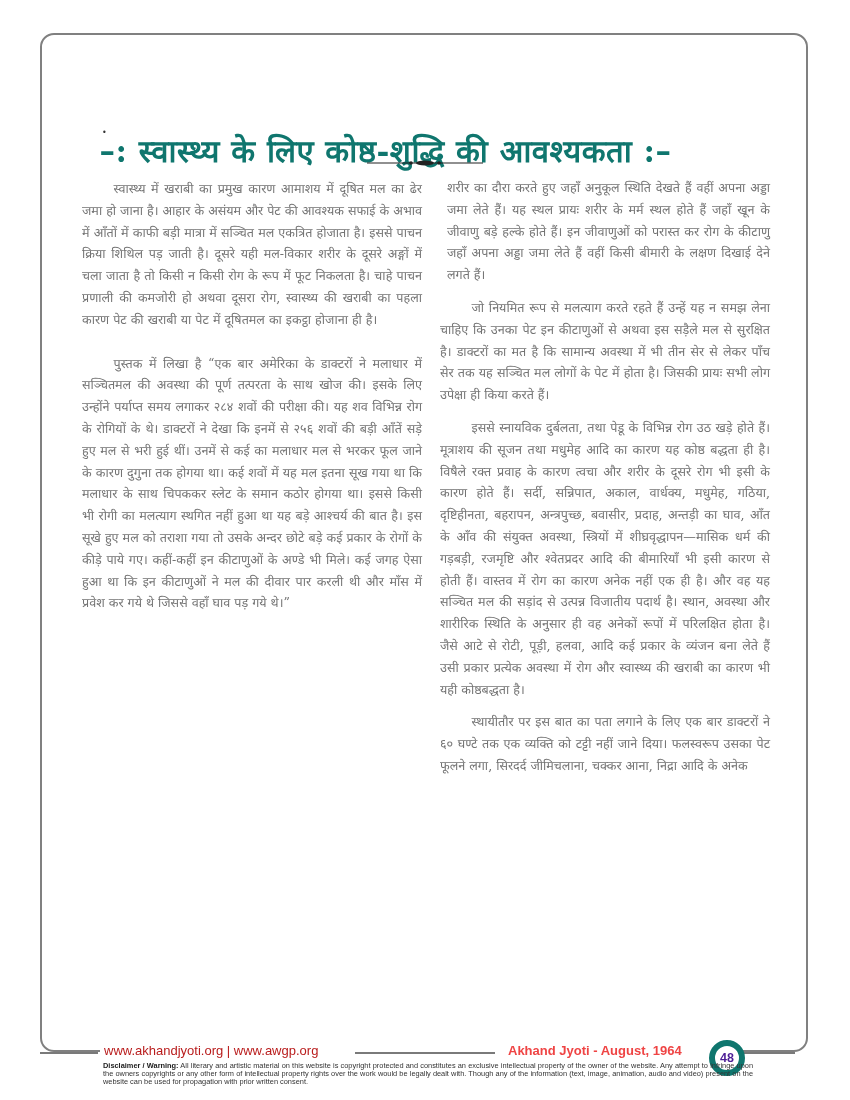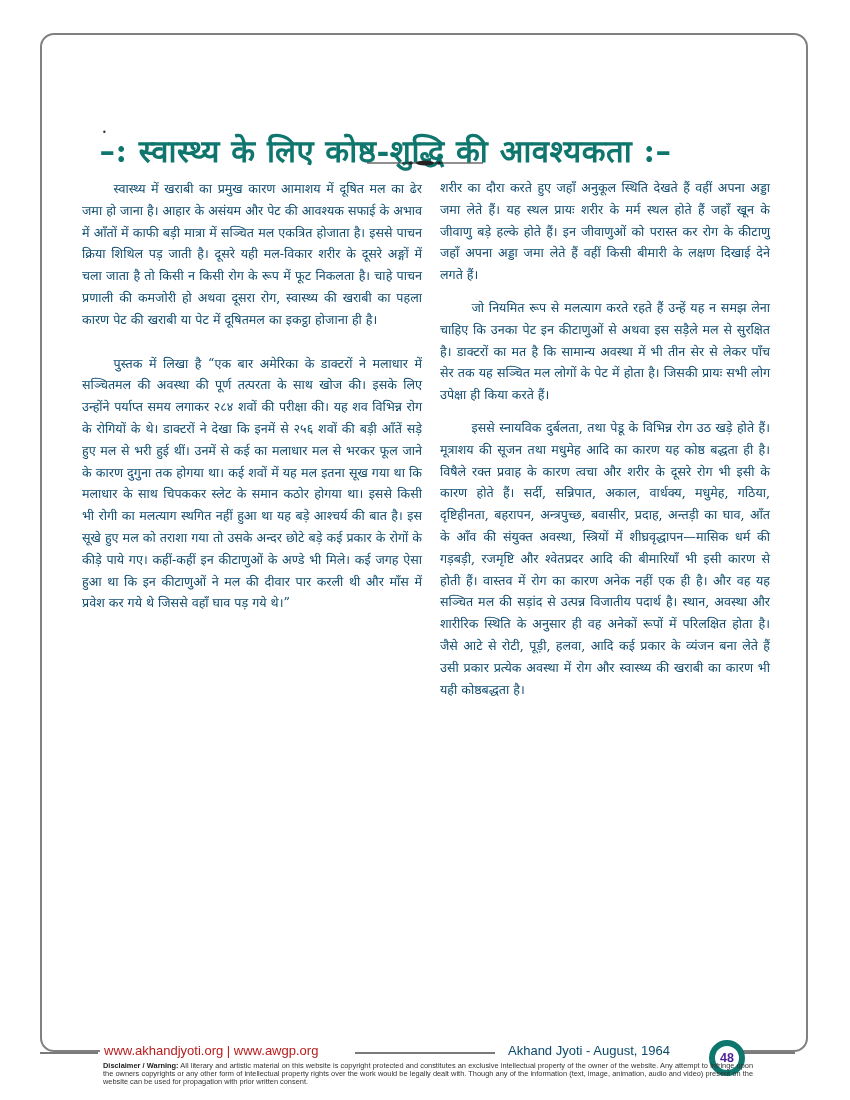"स्वास्थ्य में खराबी का प्रमुख" .col { color: #0c4a6e -> #737373 }
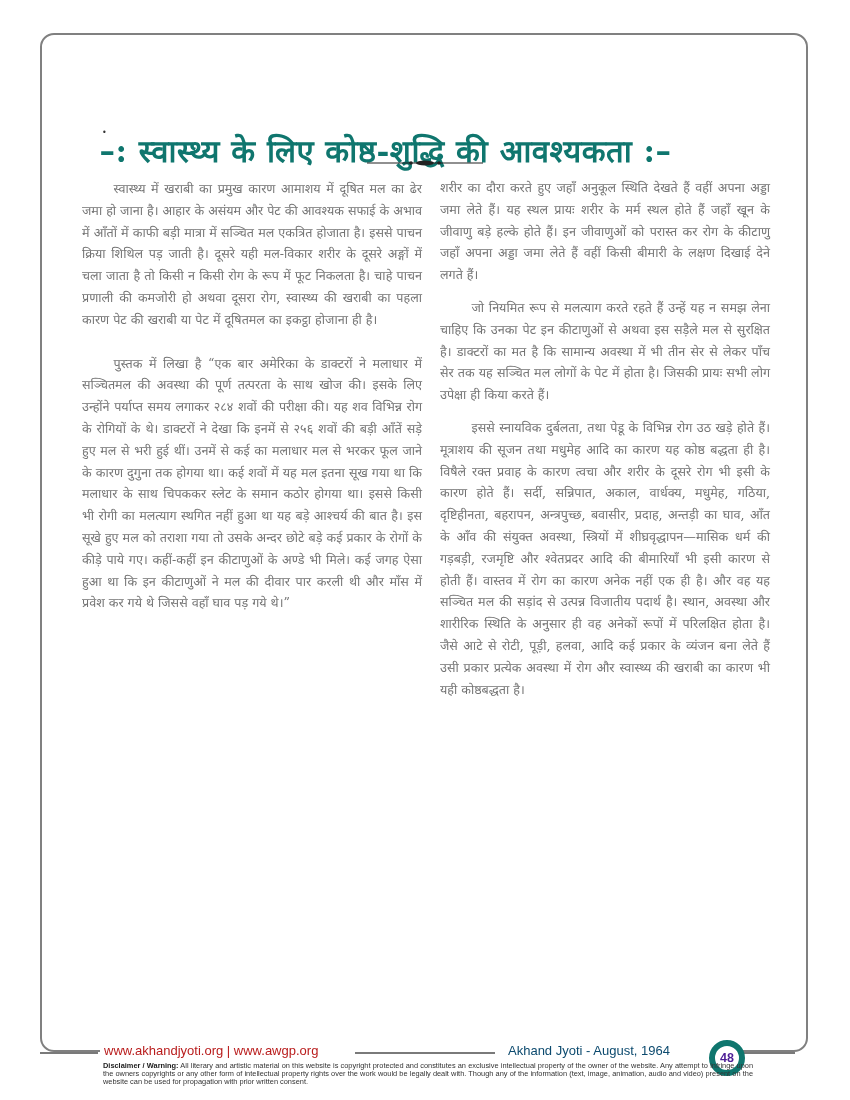"शरीर का दौरा करते हुए" .para.noindent { margin-left: none -> 7px }
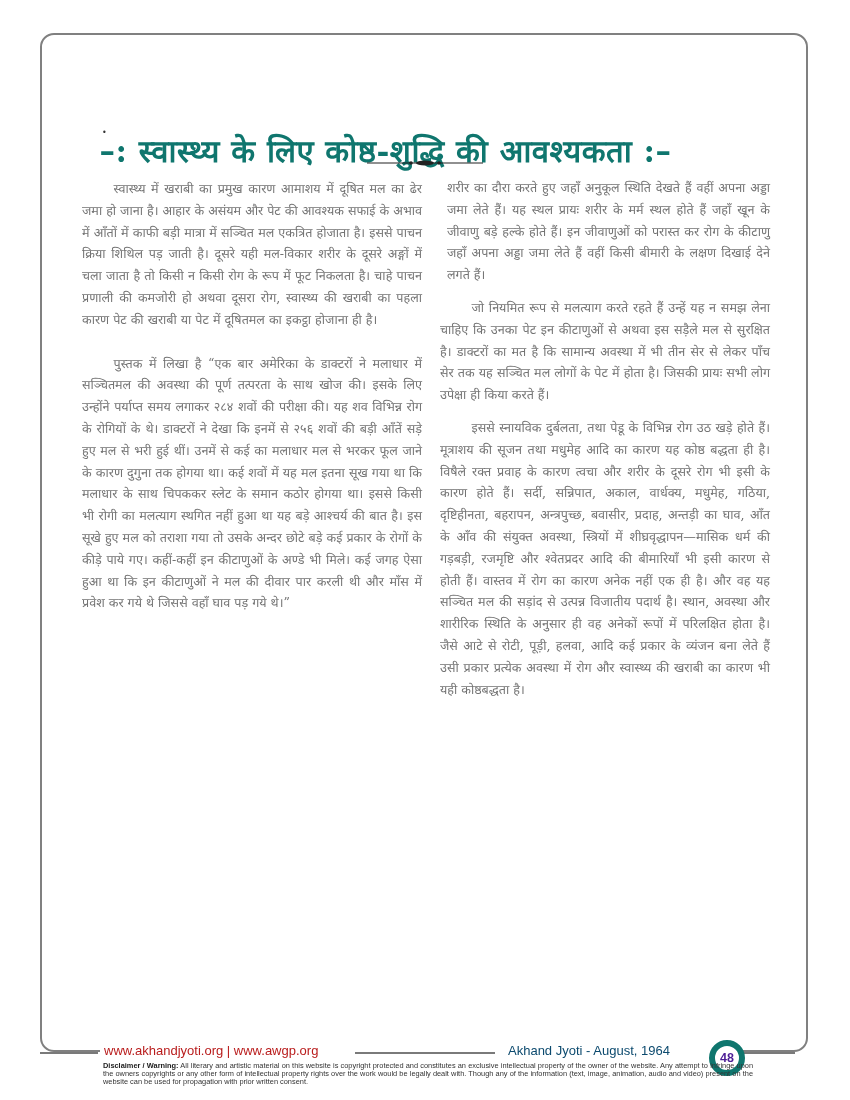"स्थायीतौर पर इस बात का" p.para { html: none -> <p>स्थायीतौर पर इस बात का पता लगाने के लिए एक बार डाक्टरों ने ६० घण्टे तक एक व्यक्ति को टट्टी नहीं जाने दिया। फलस्वरूप उसका पेट फूलने लगा, सिरदर्द जीमिचलाना, चक्कर आना, निद्रा आदि के अनेक</p> }
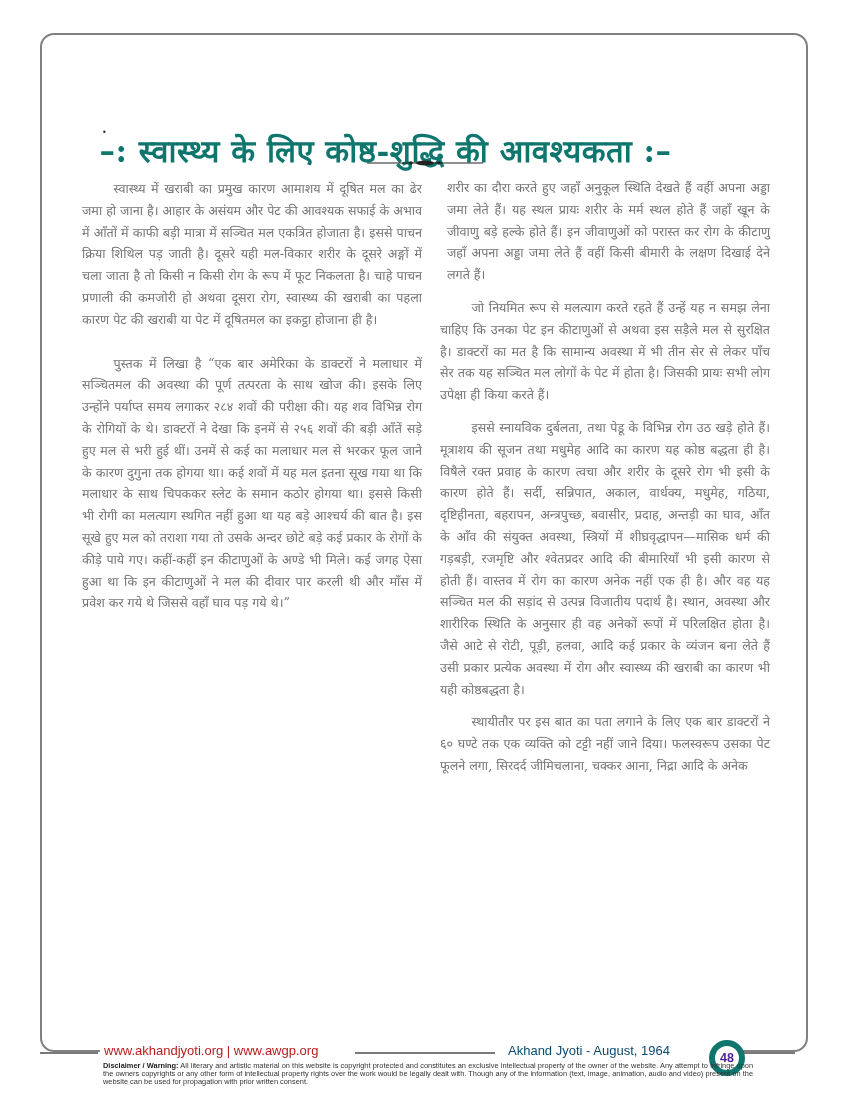"Akhand Jyoti - August, 1964" .footer-right { color: #0c4a6e -> #ef4444; font-weight: none -> bold }
